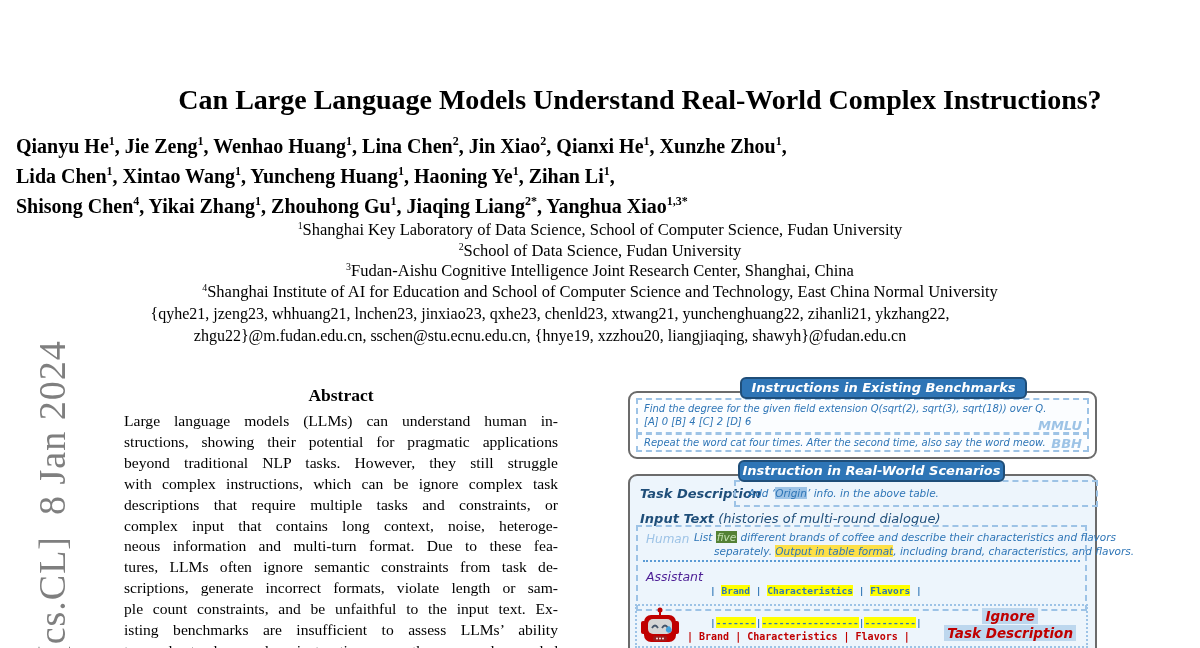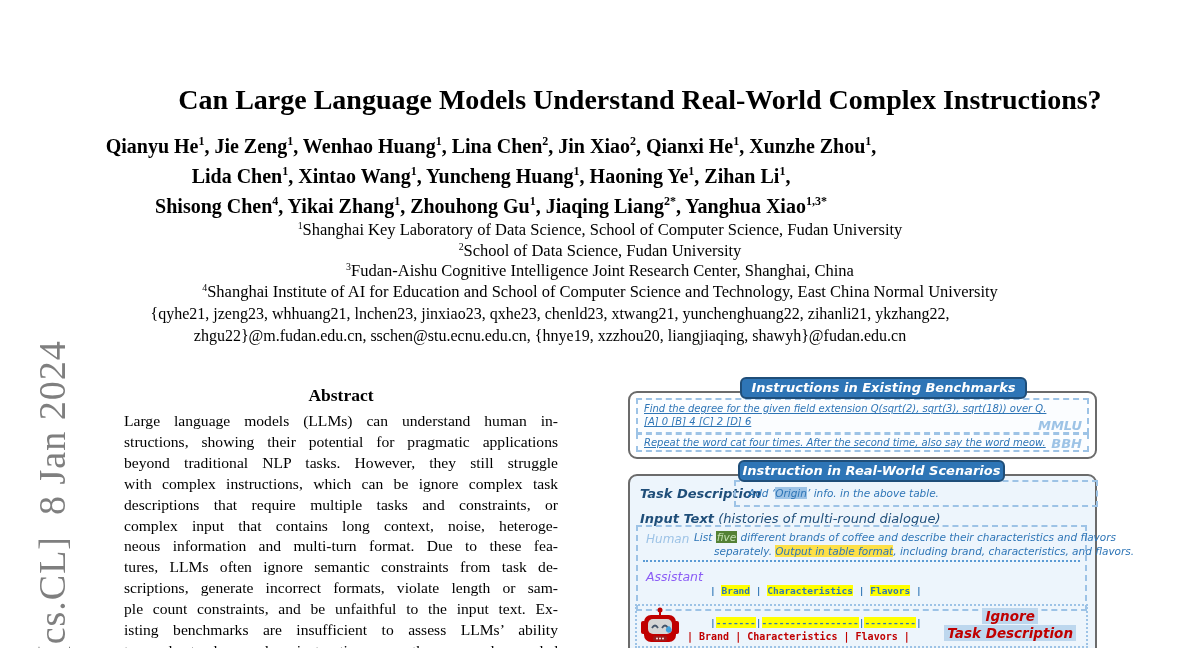"Qianyu He1, Jie Zeng1, Wenhao" .authors { left: 10px -> 16px; text-align: center -> none }
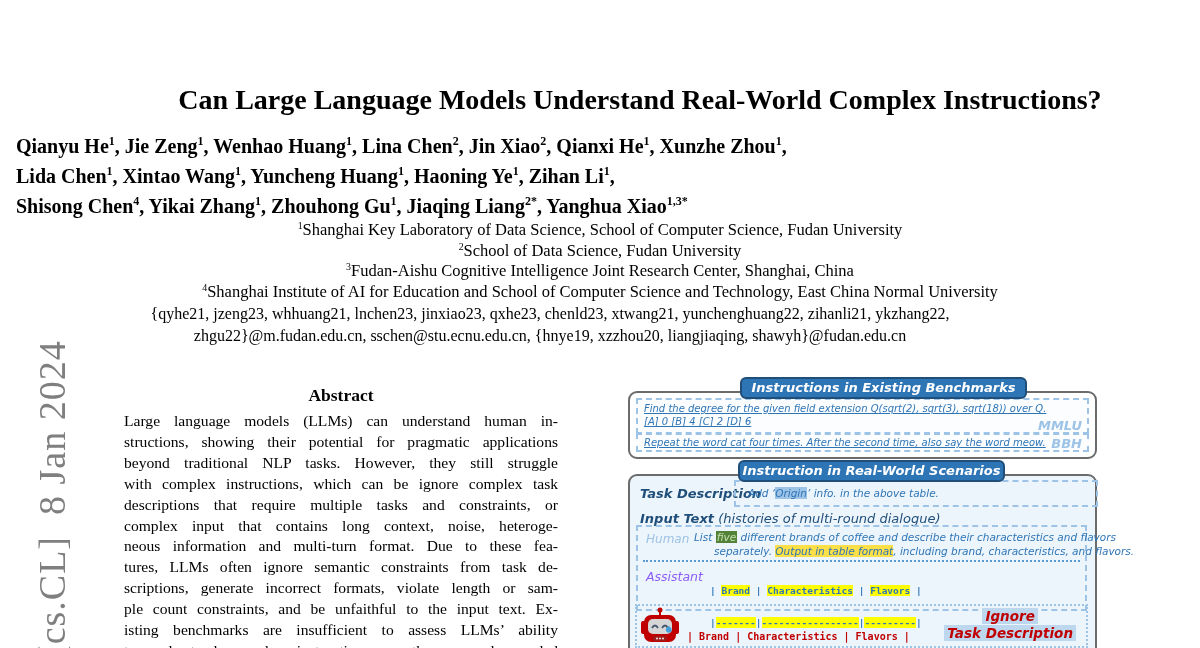"Find the degree for the" .bench-item { text-decoration: underline -> none }
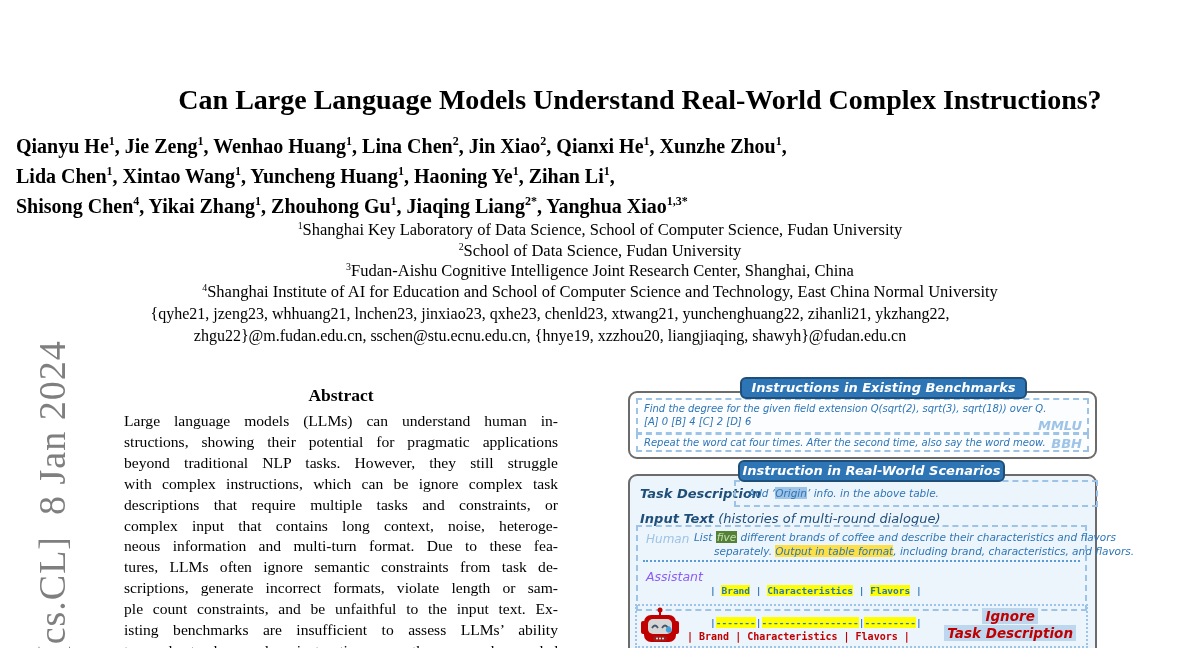"Assistant" .assistant-label { color: #8b5cf6 -> #4c1d95 }
